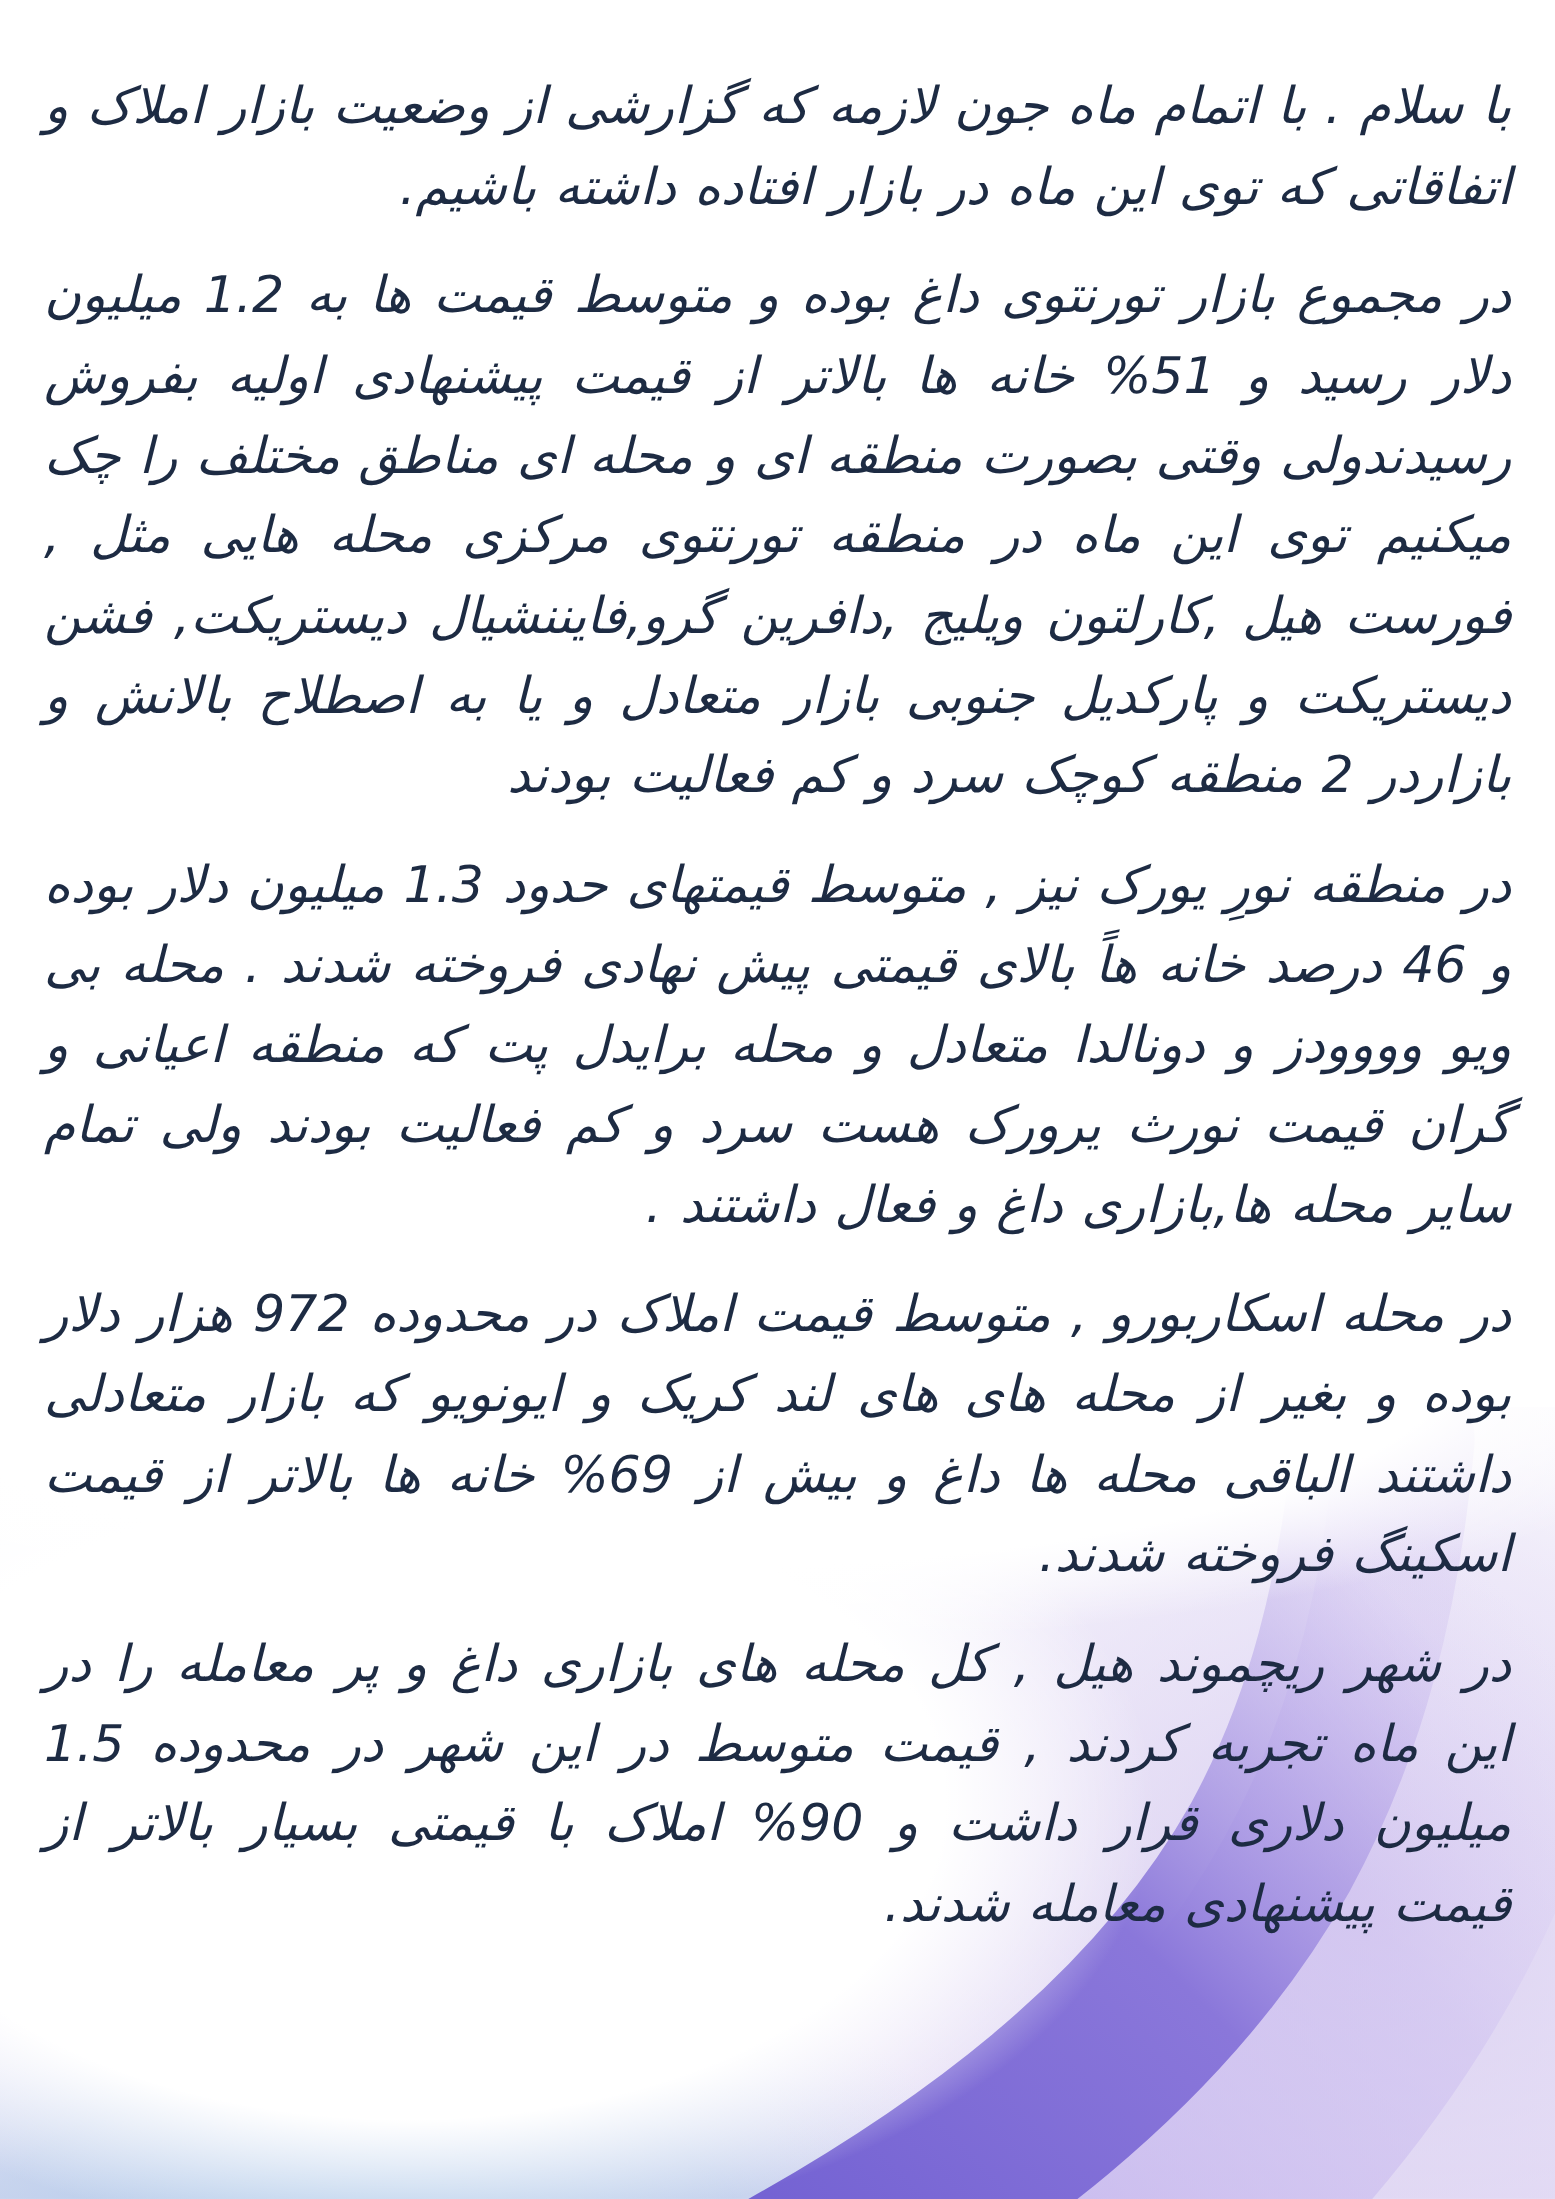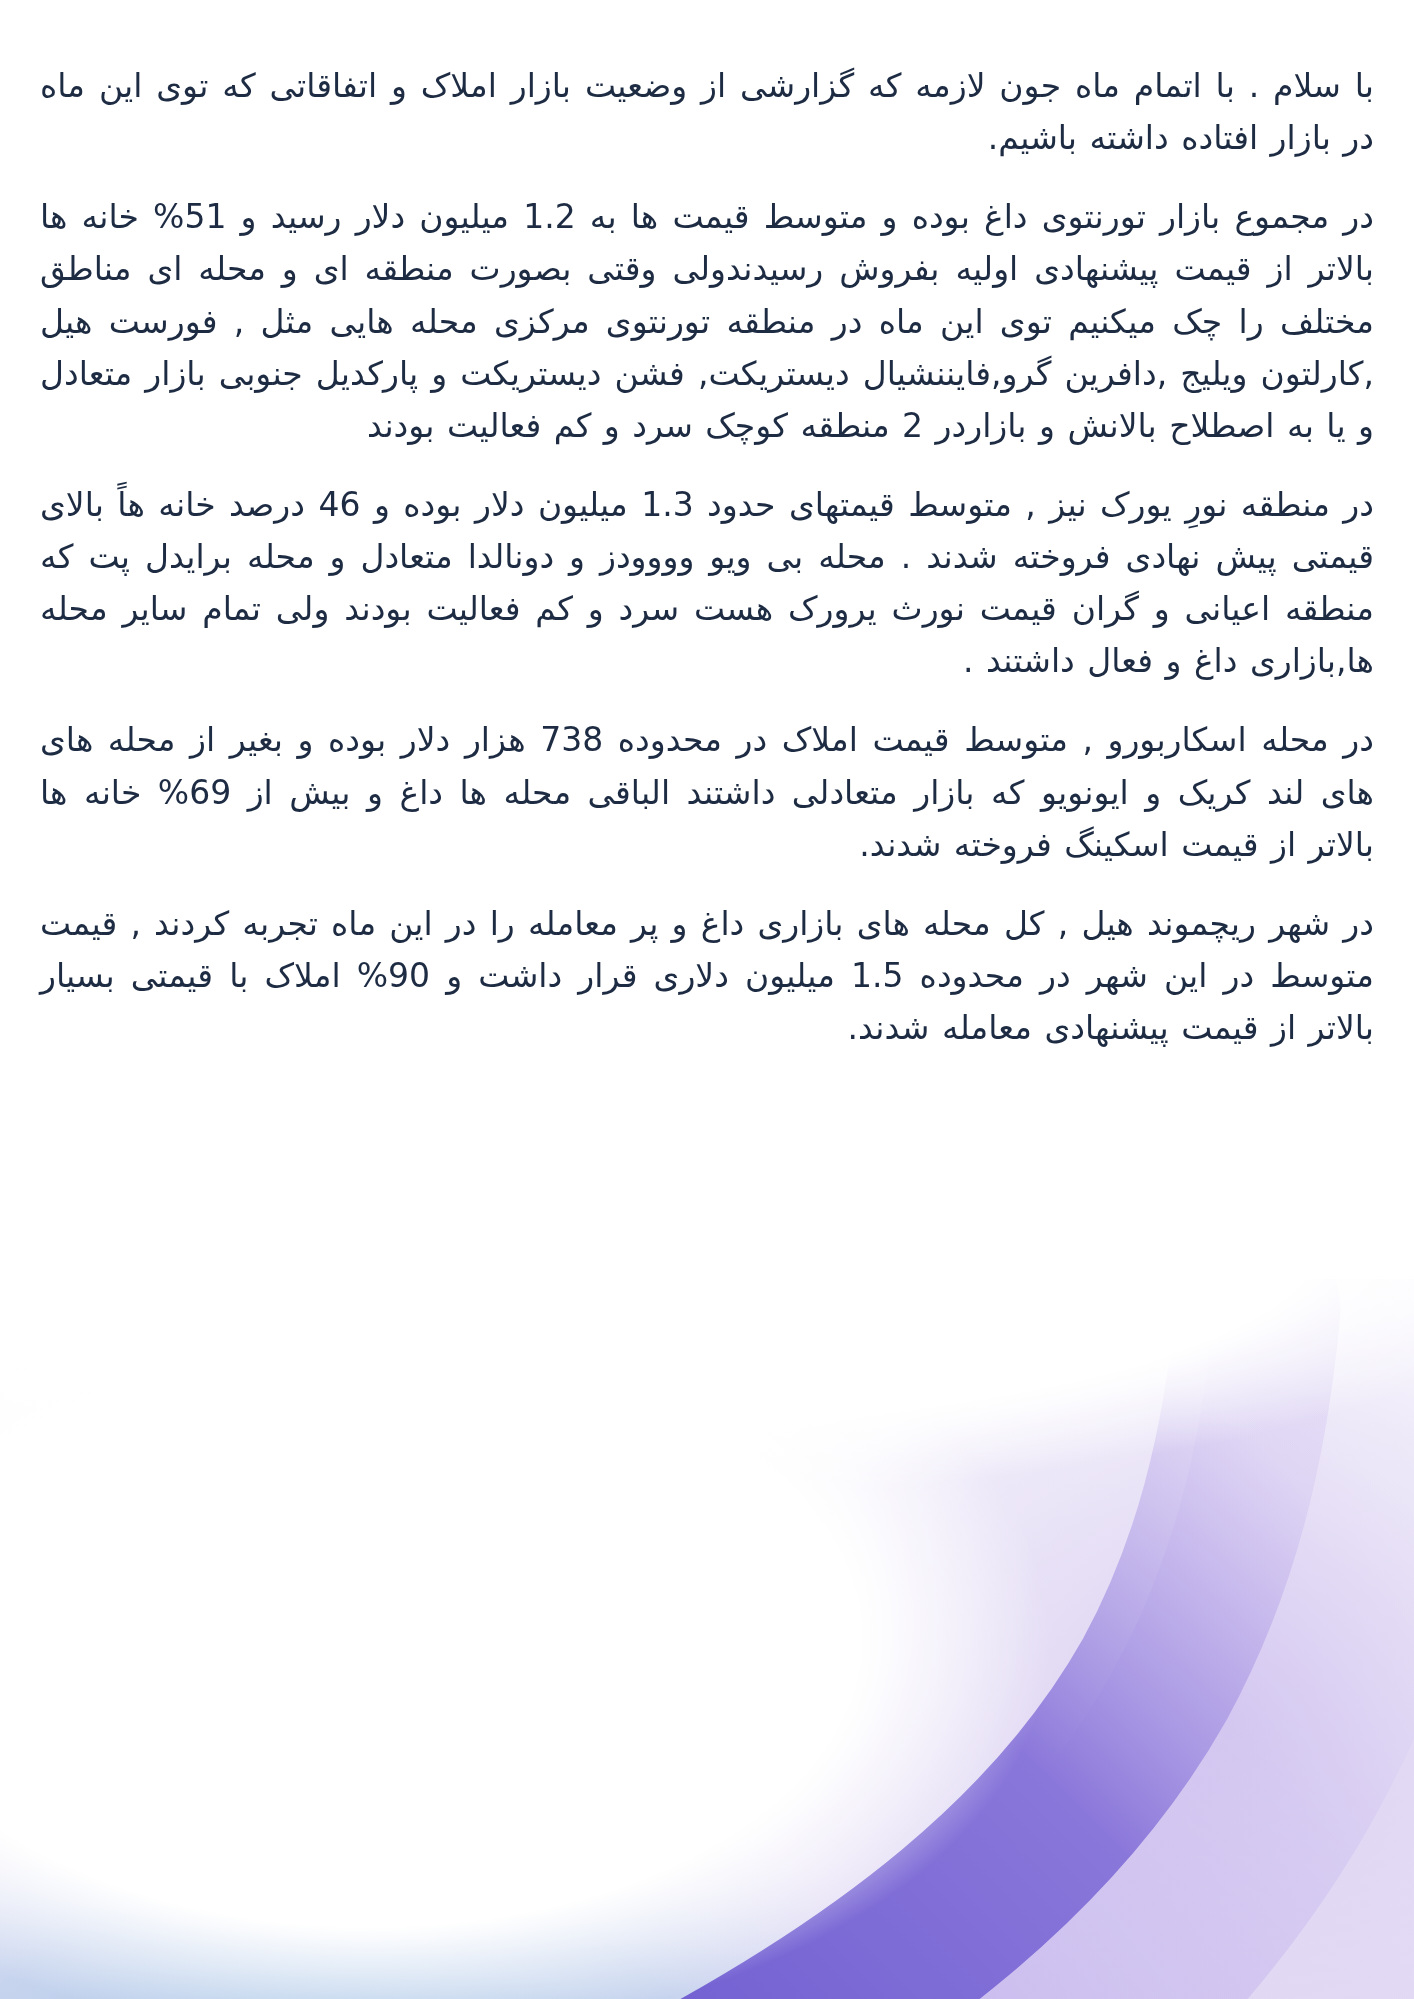"با سلام . با اتمام" .content { font-size: 33px -> 46px; font-style: none -> italic }
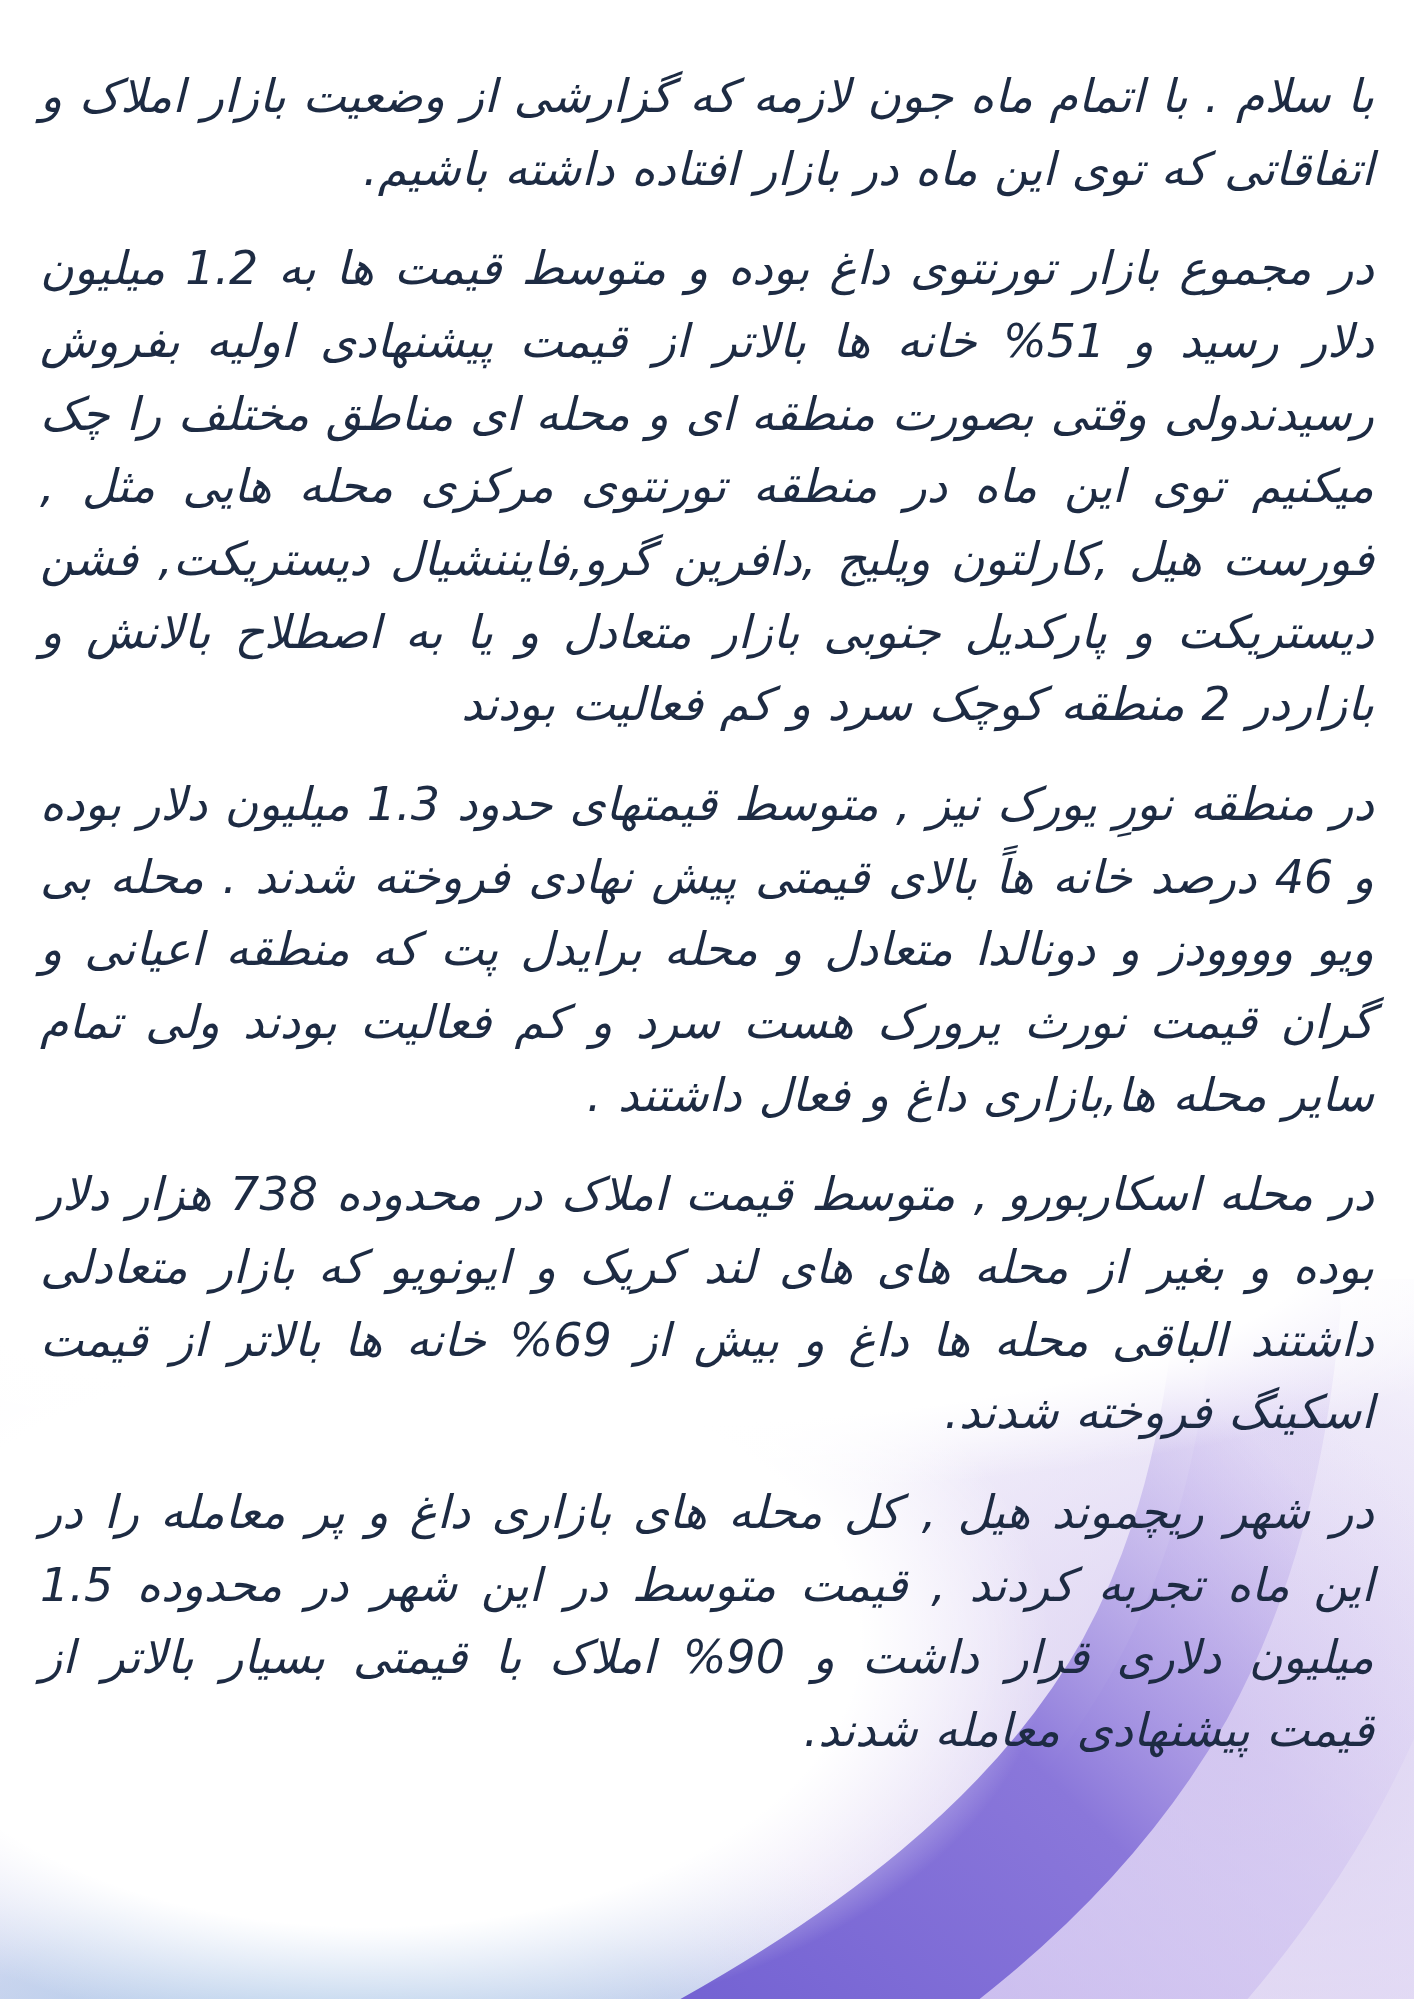"در محله اسکاربورو , متوسط" p { text: 738 -> 972 }
